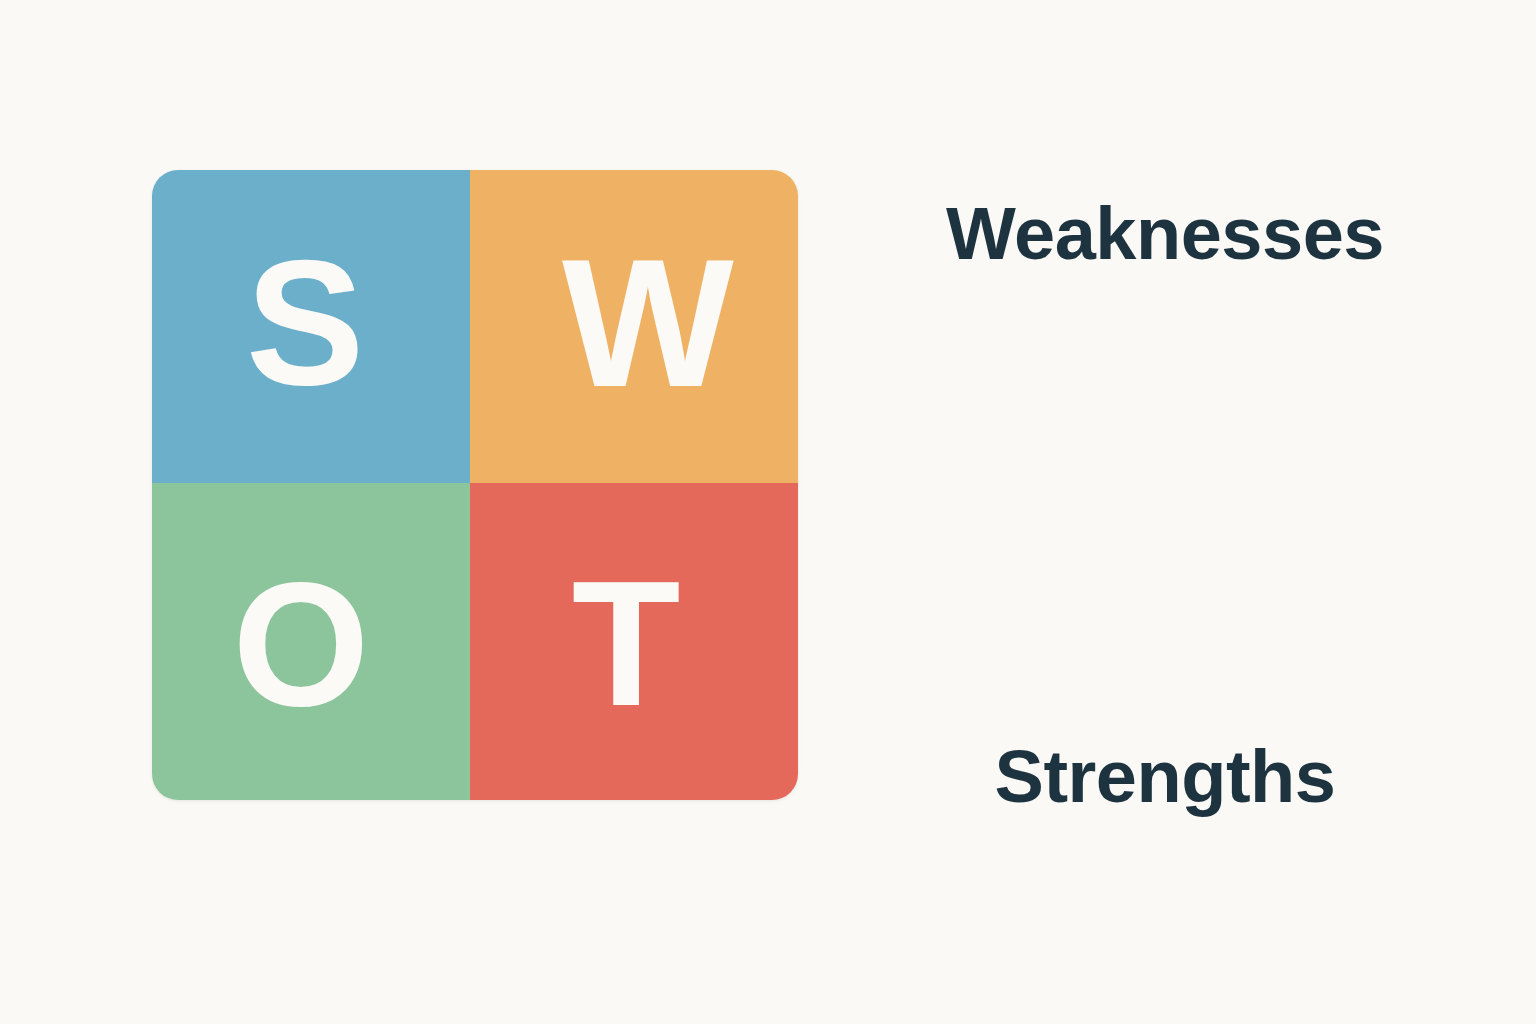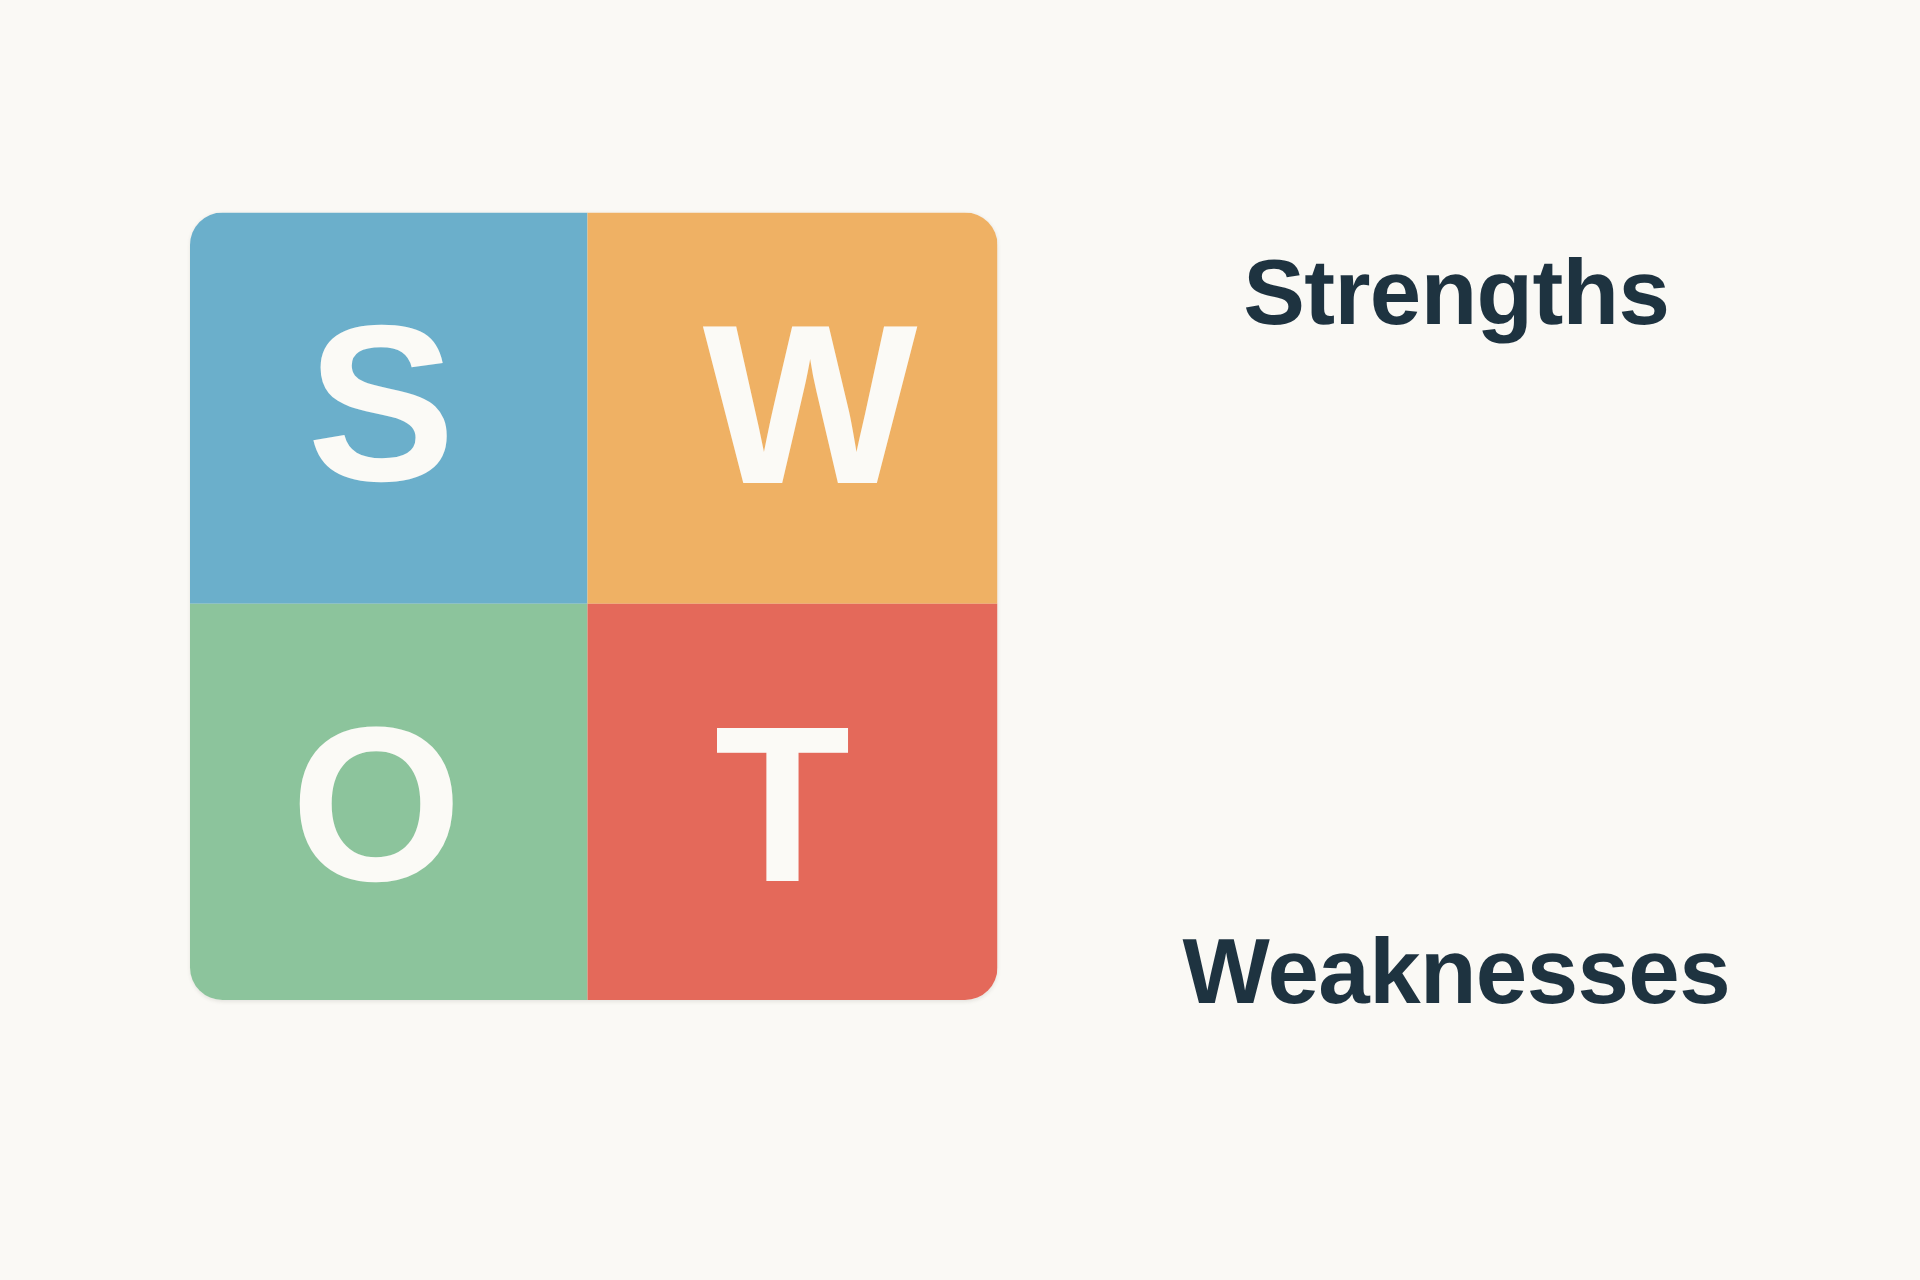"Strengths" div.label { order: before "Weaknesses" -> after "Weaknesses" }
